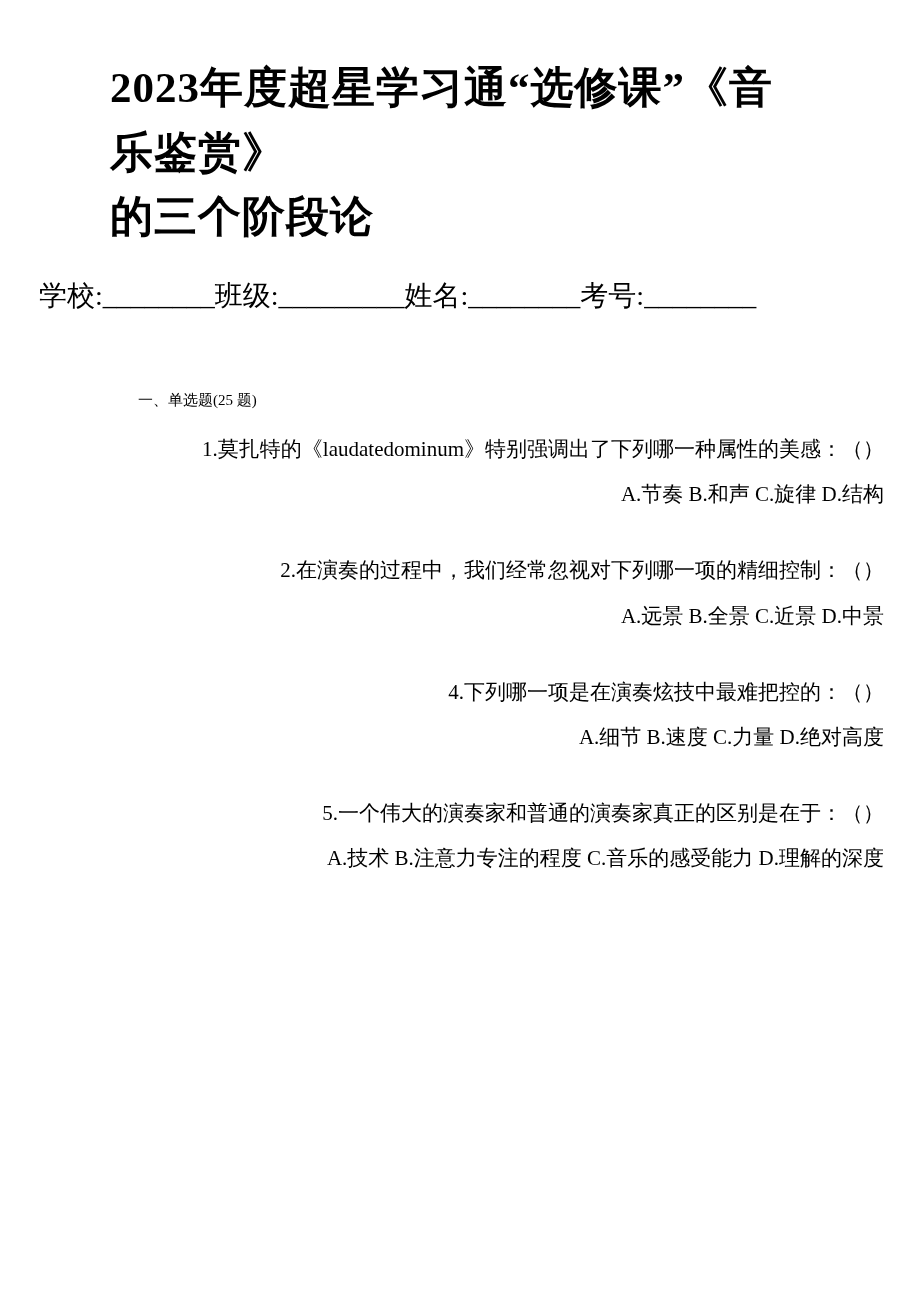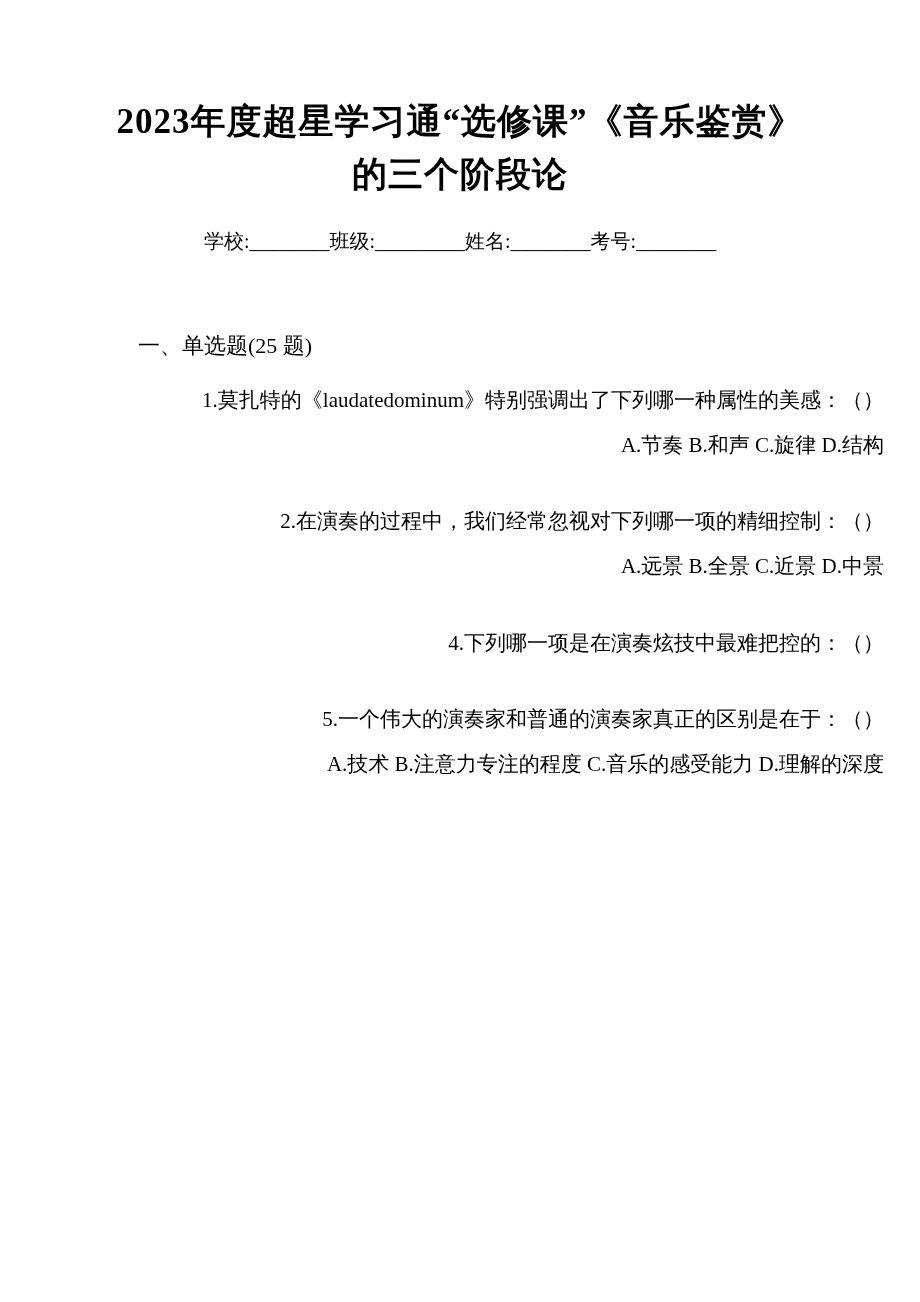"2023年度超星学习通“选修课”《音乐鉴赏》" .title { font-size: 35px -> 43px; padding-top: 96px -> 56px; text-align: center -> left }
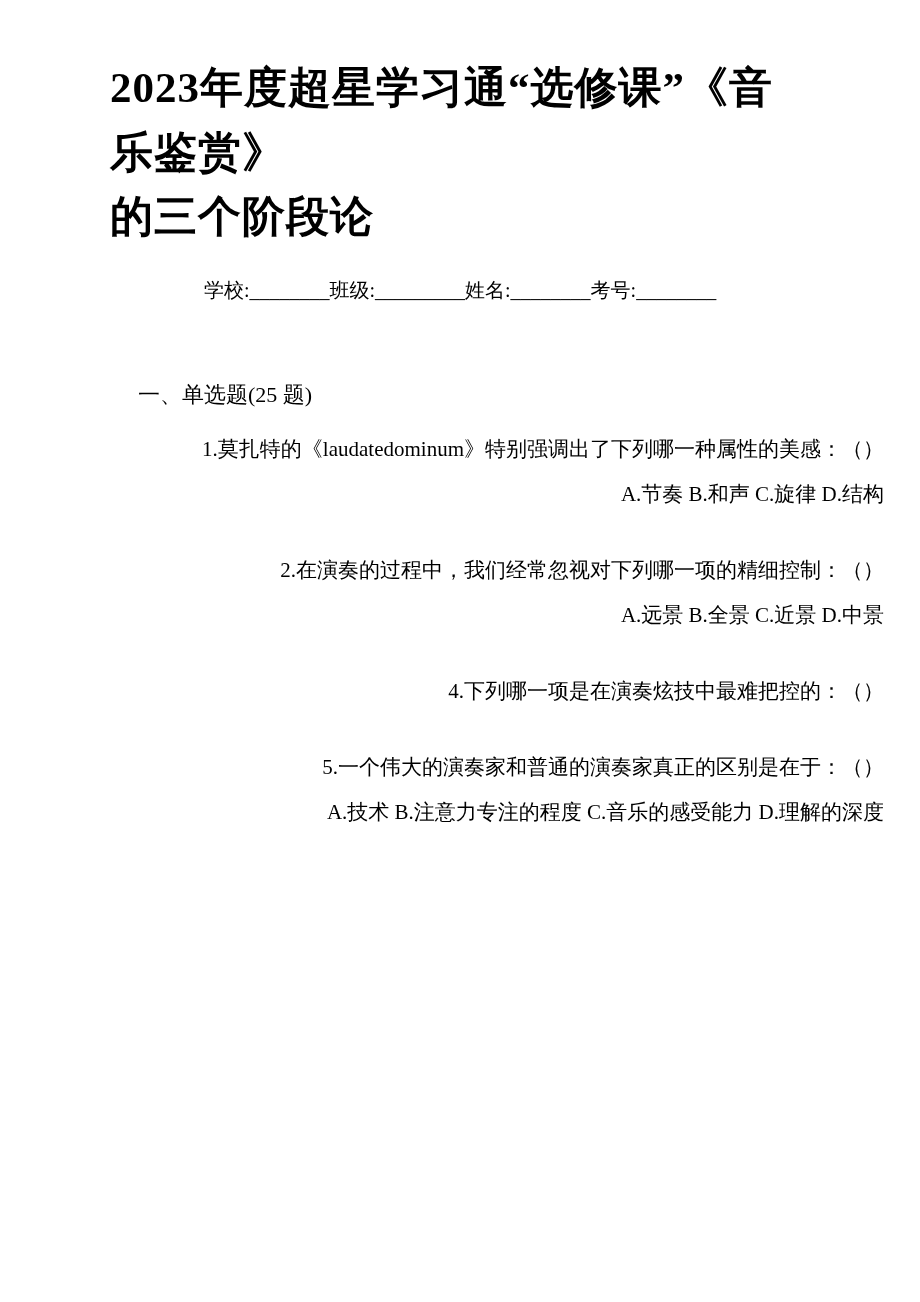"学校:________班级:_________姓名:________考号:___" .header-line { font-size: 20px -> 28px; margin-left: none -> 39px; text-align: center -> left }
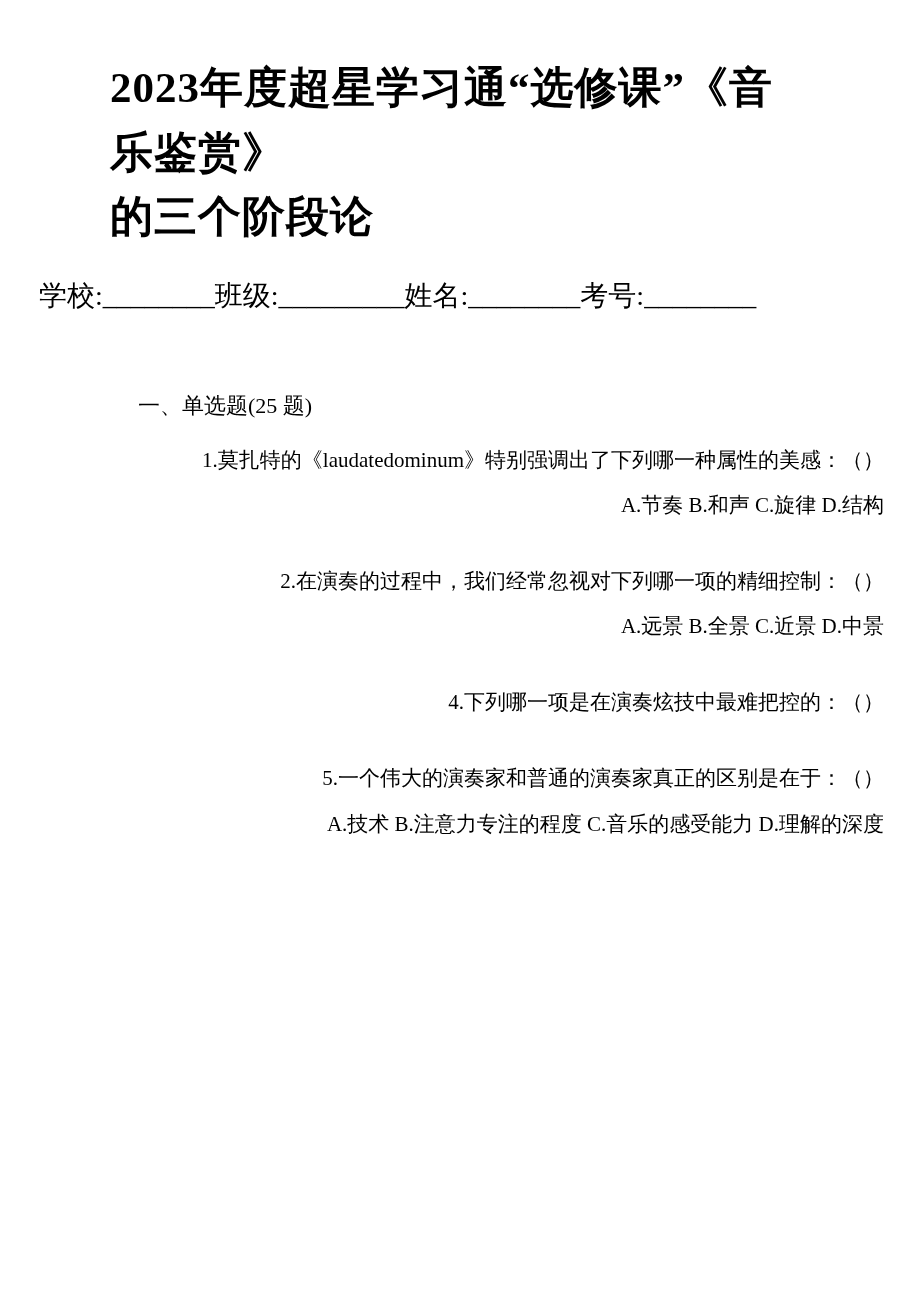"一、单选题(25 题)" .section-title { font-size: 22px -> 15px }
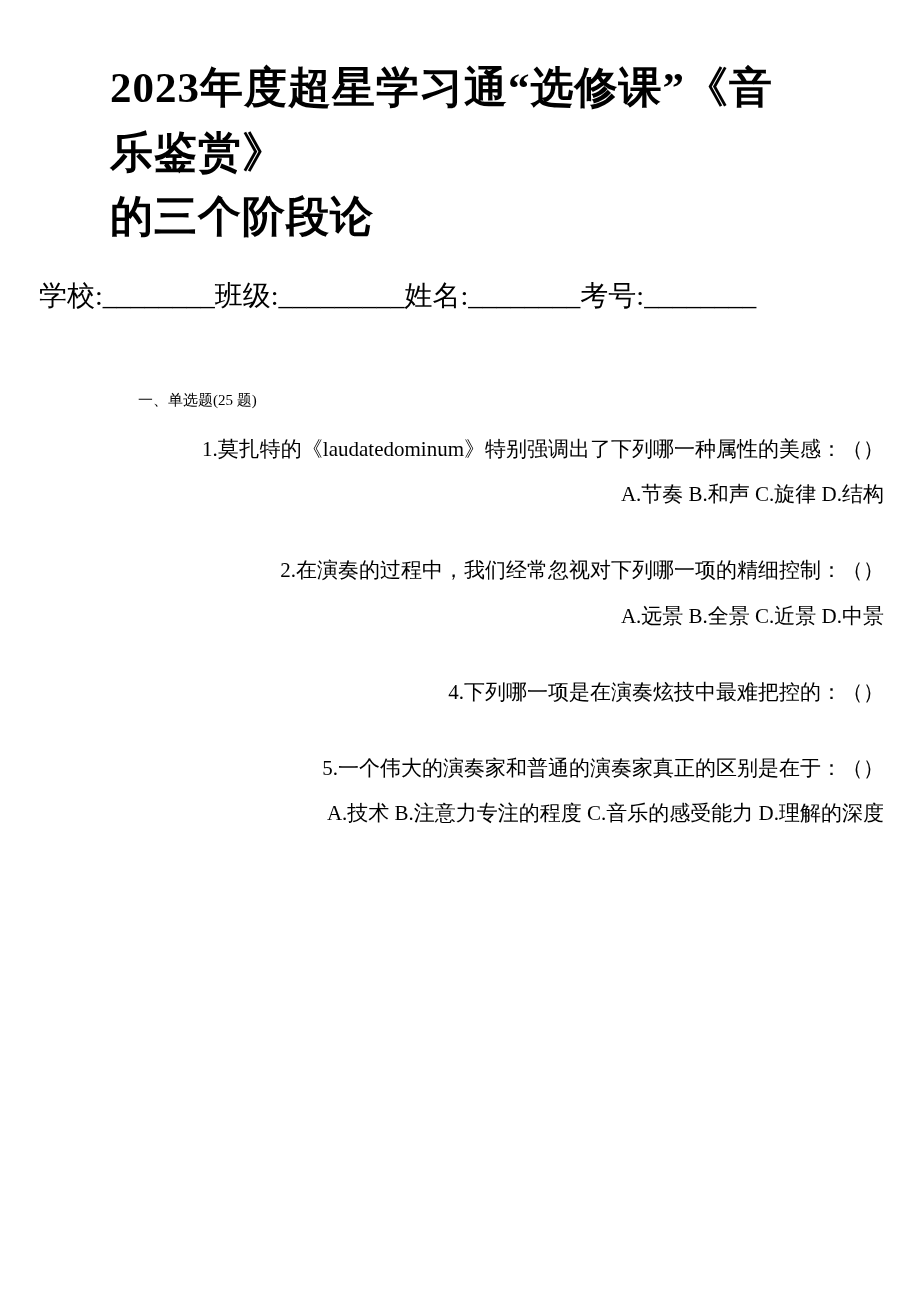"A.细节 B.速度 C.力量 D.绝对高度" div.q-options { html: none -> <div>A.细节 B.速度 C.力量 D.绝对高度</div> }
